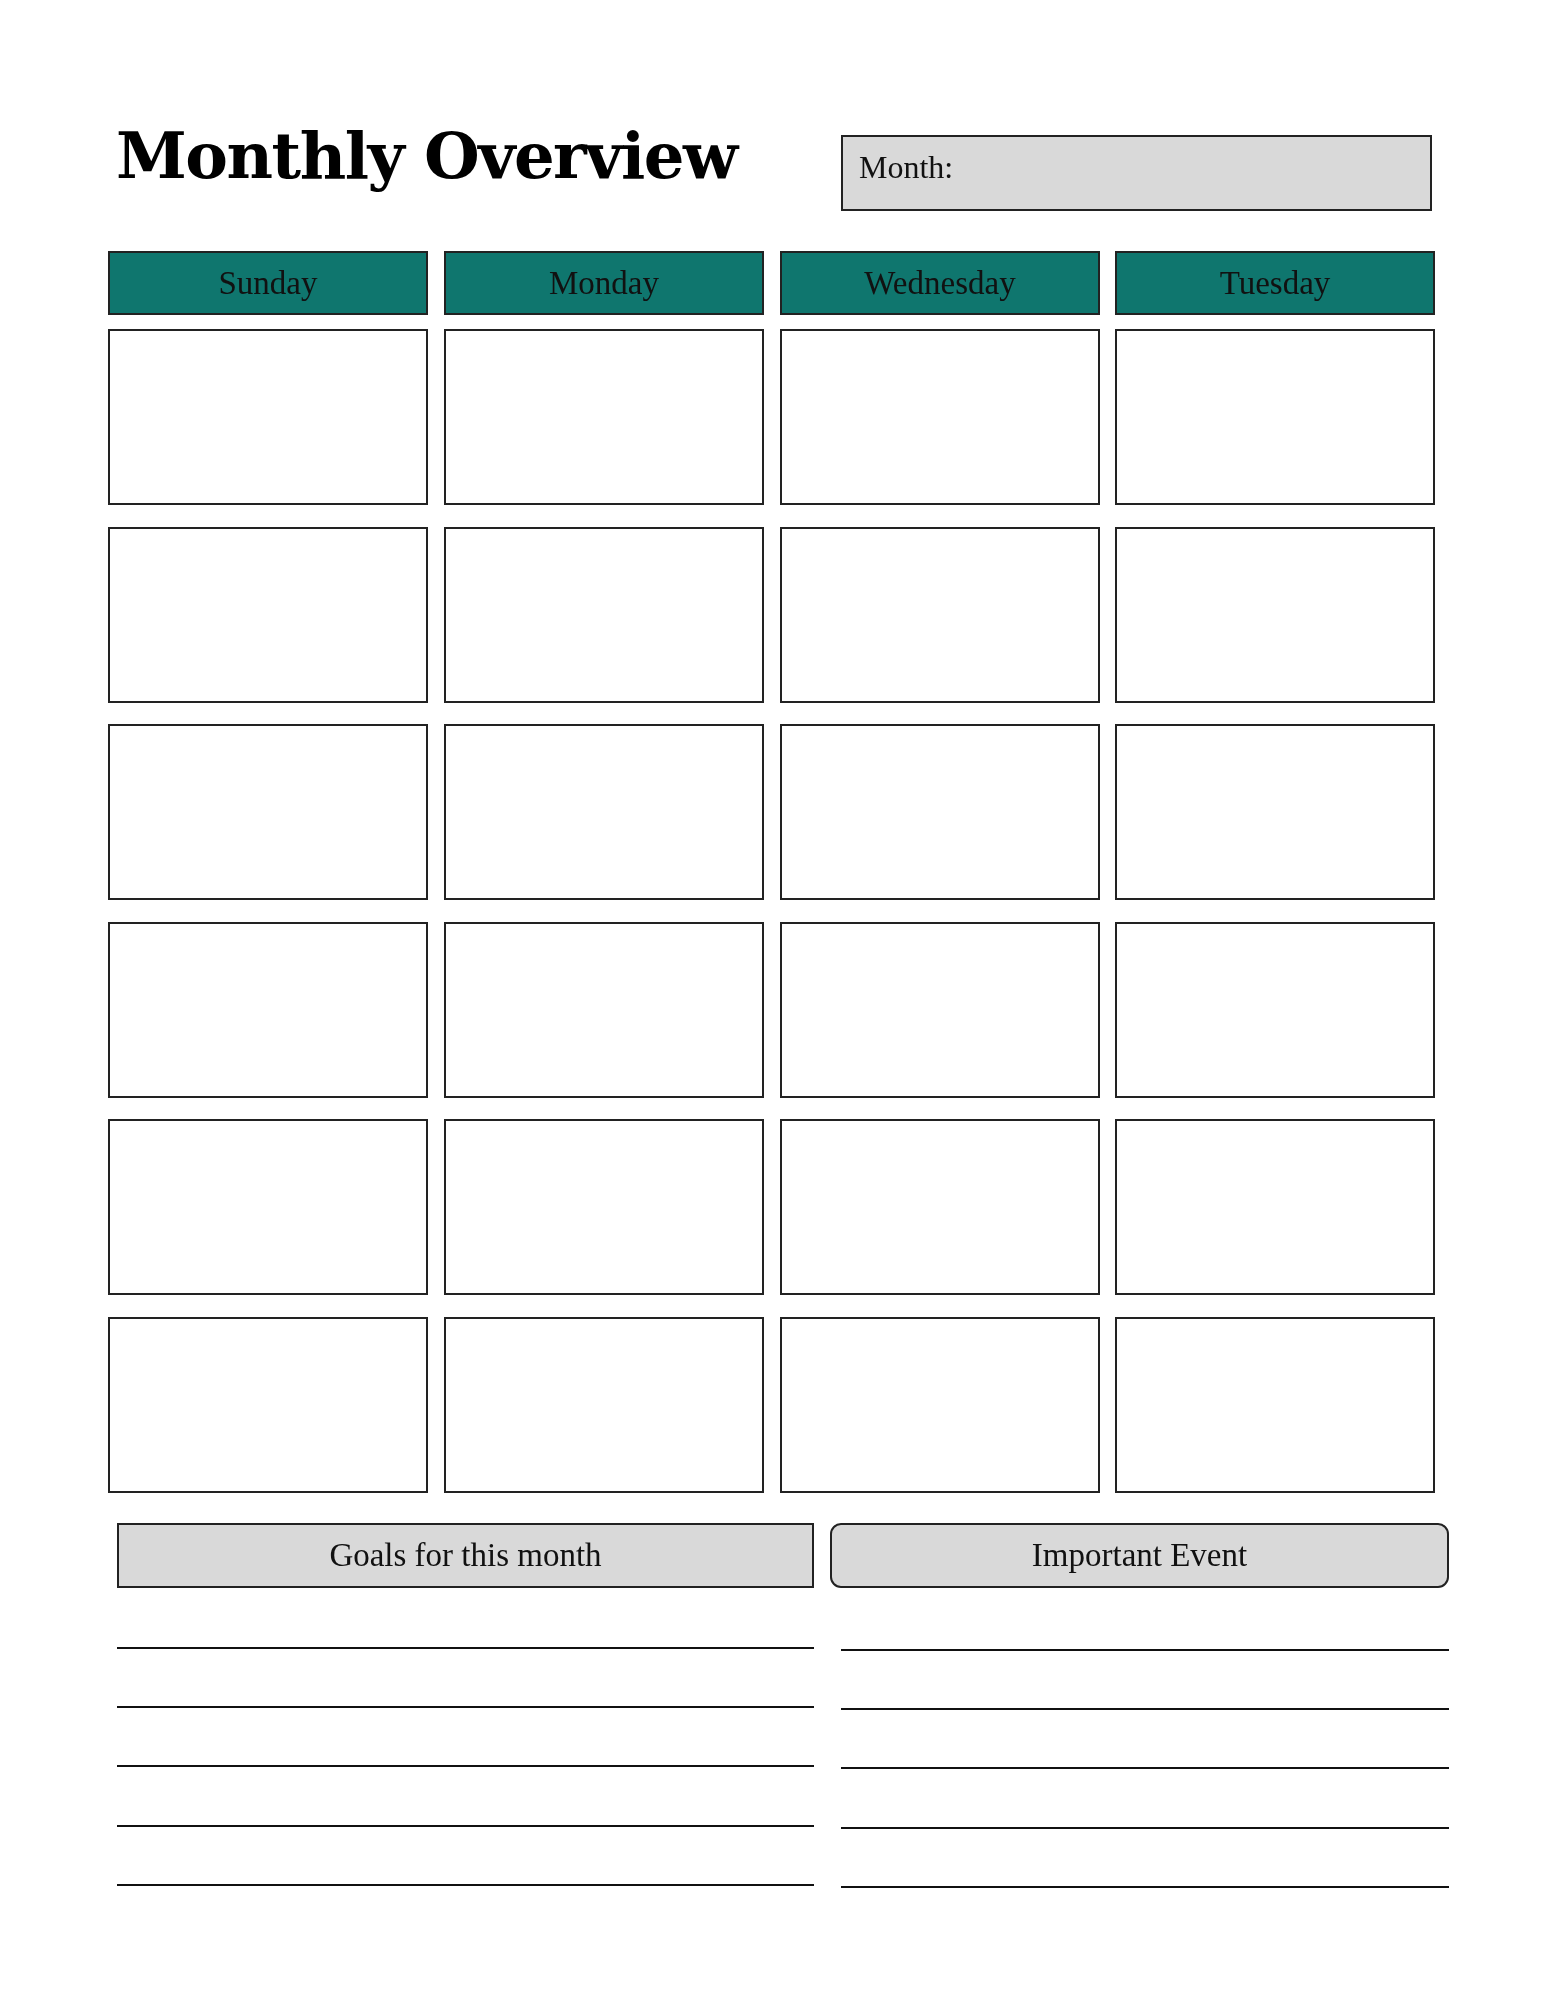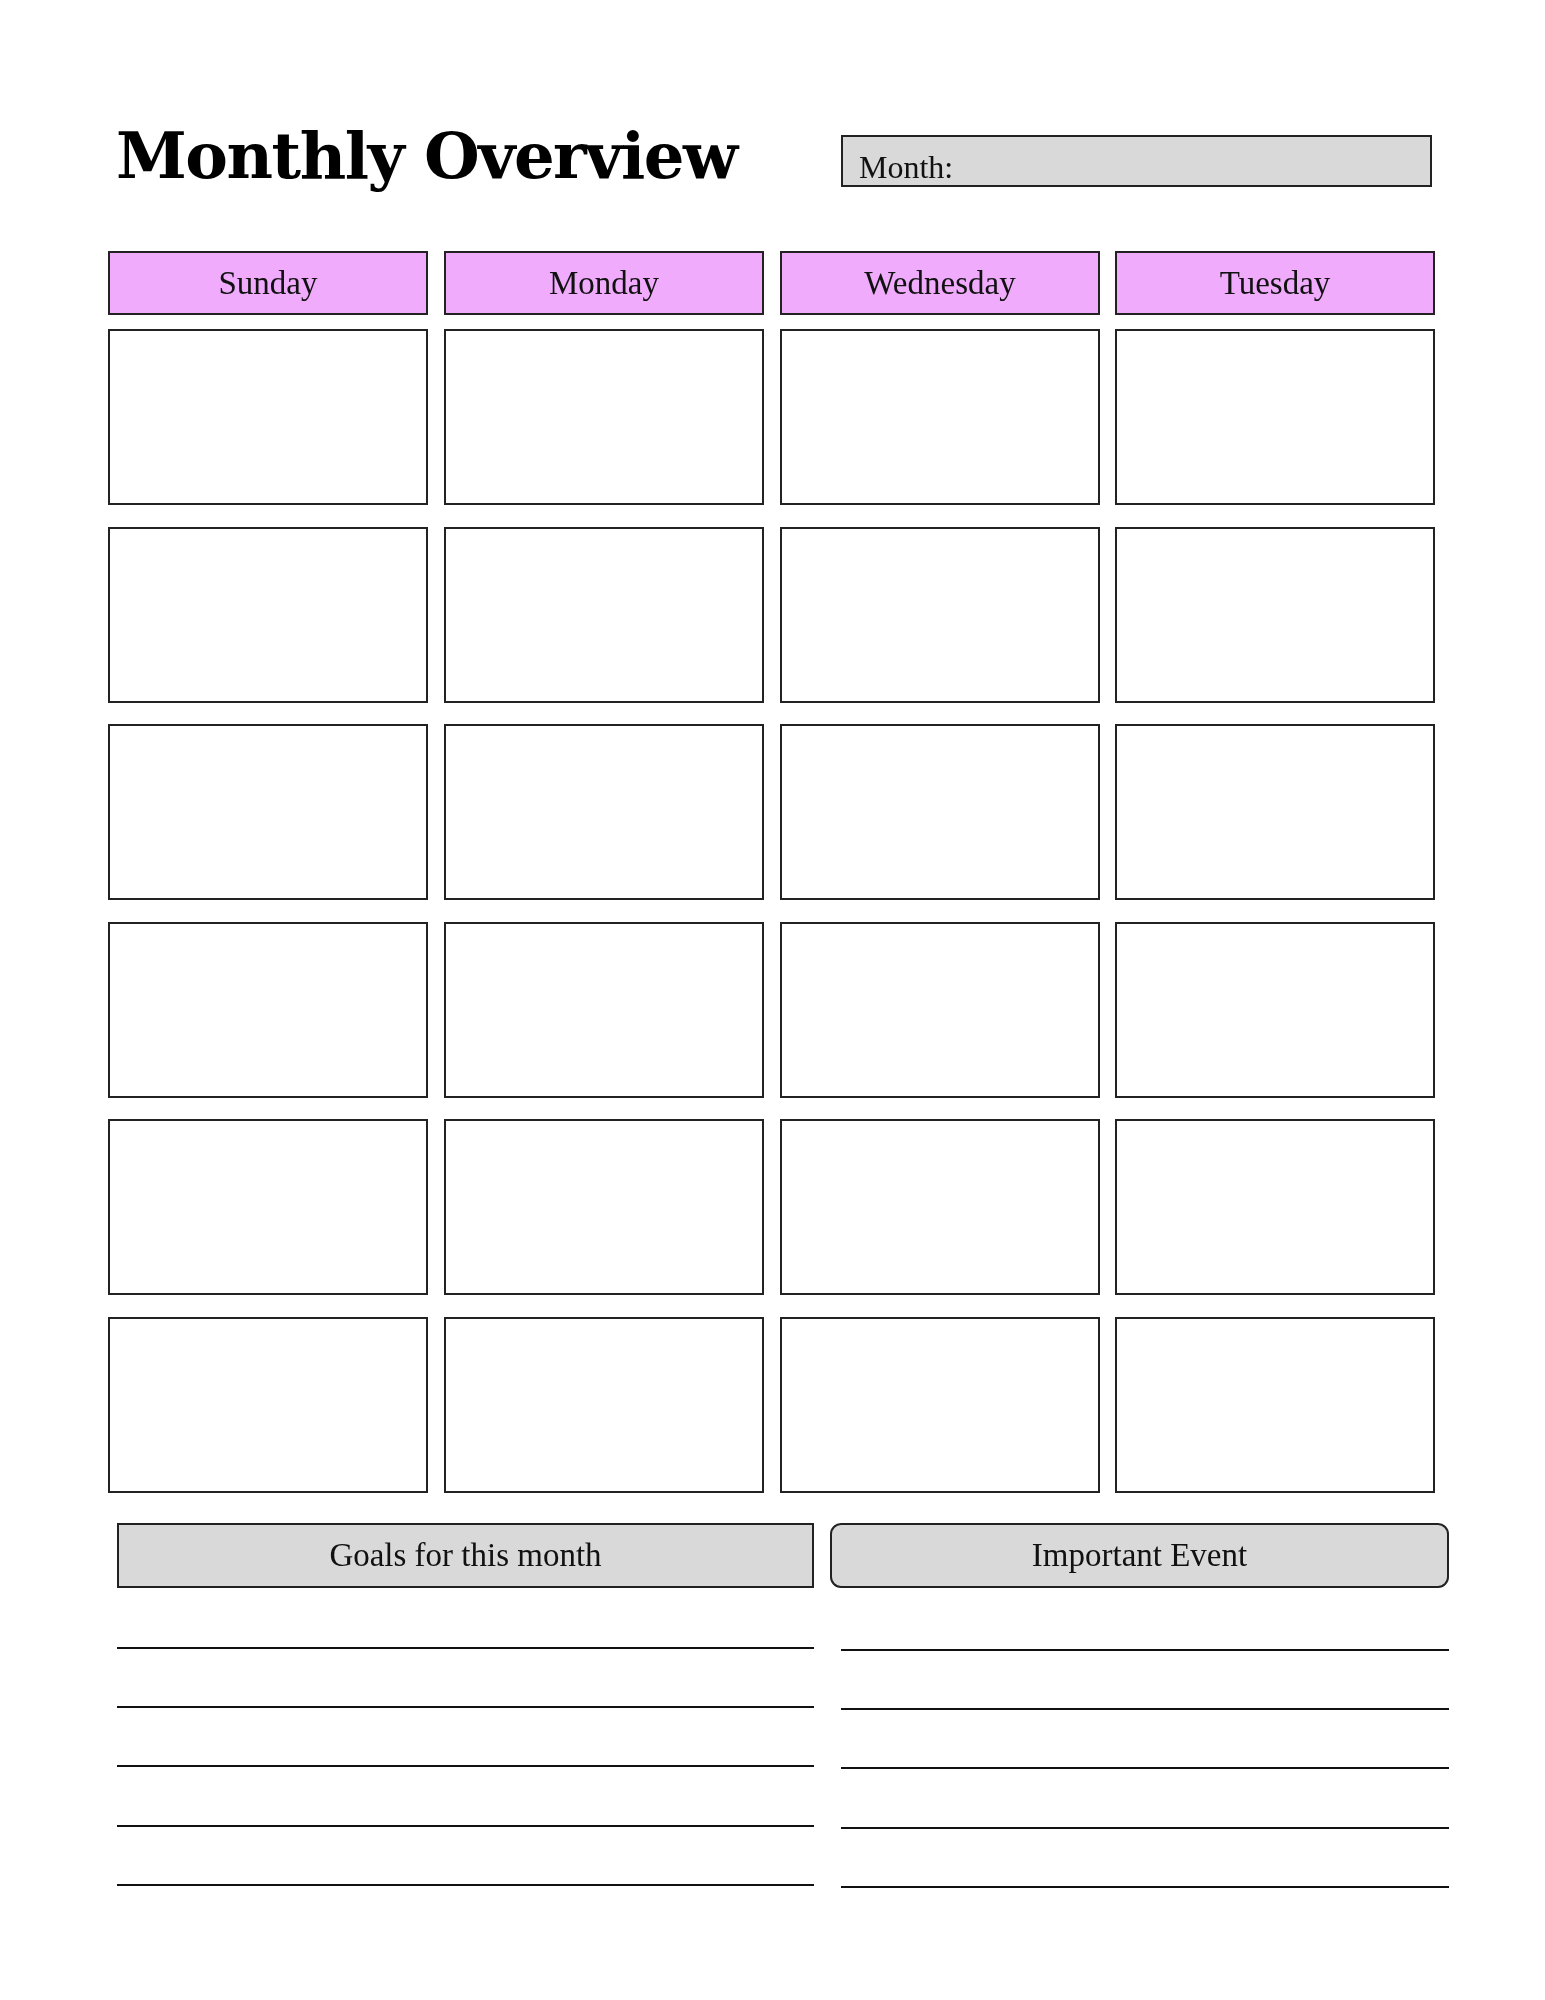"Month:" .month-box { height: 52px -> 76px }
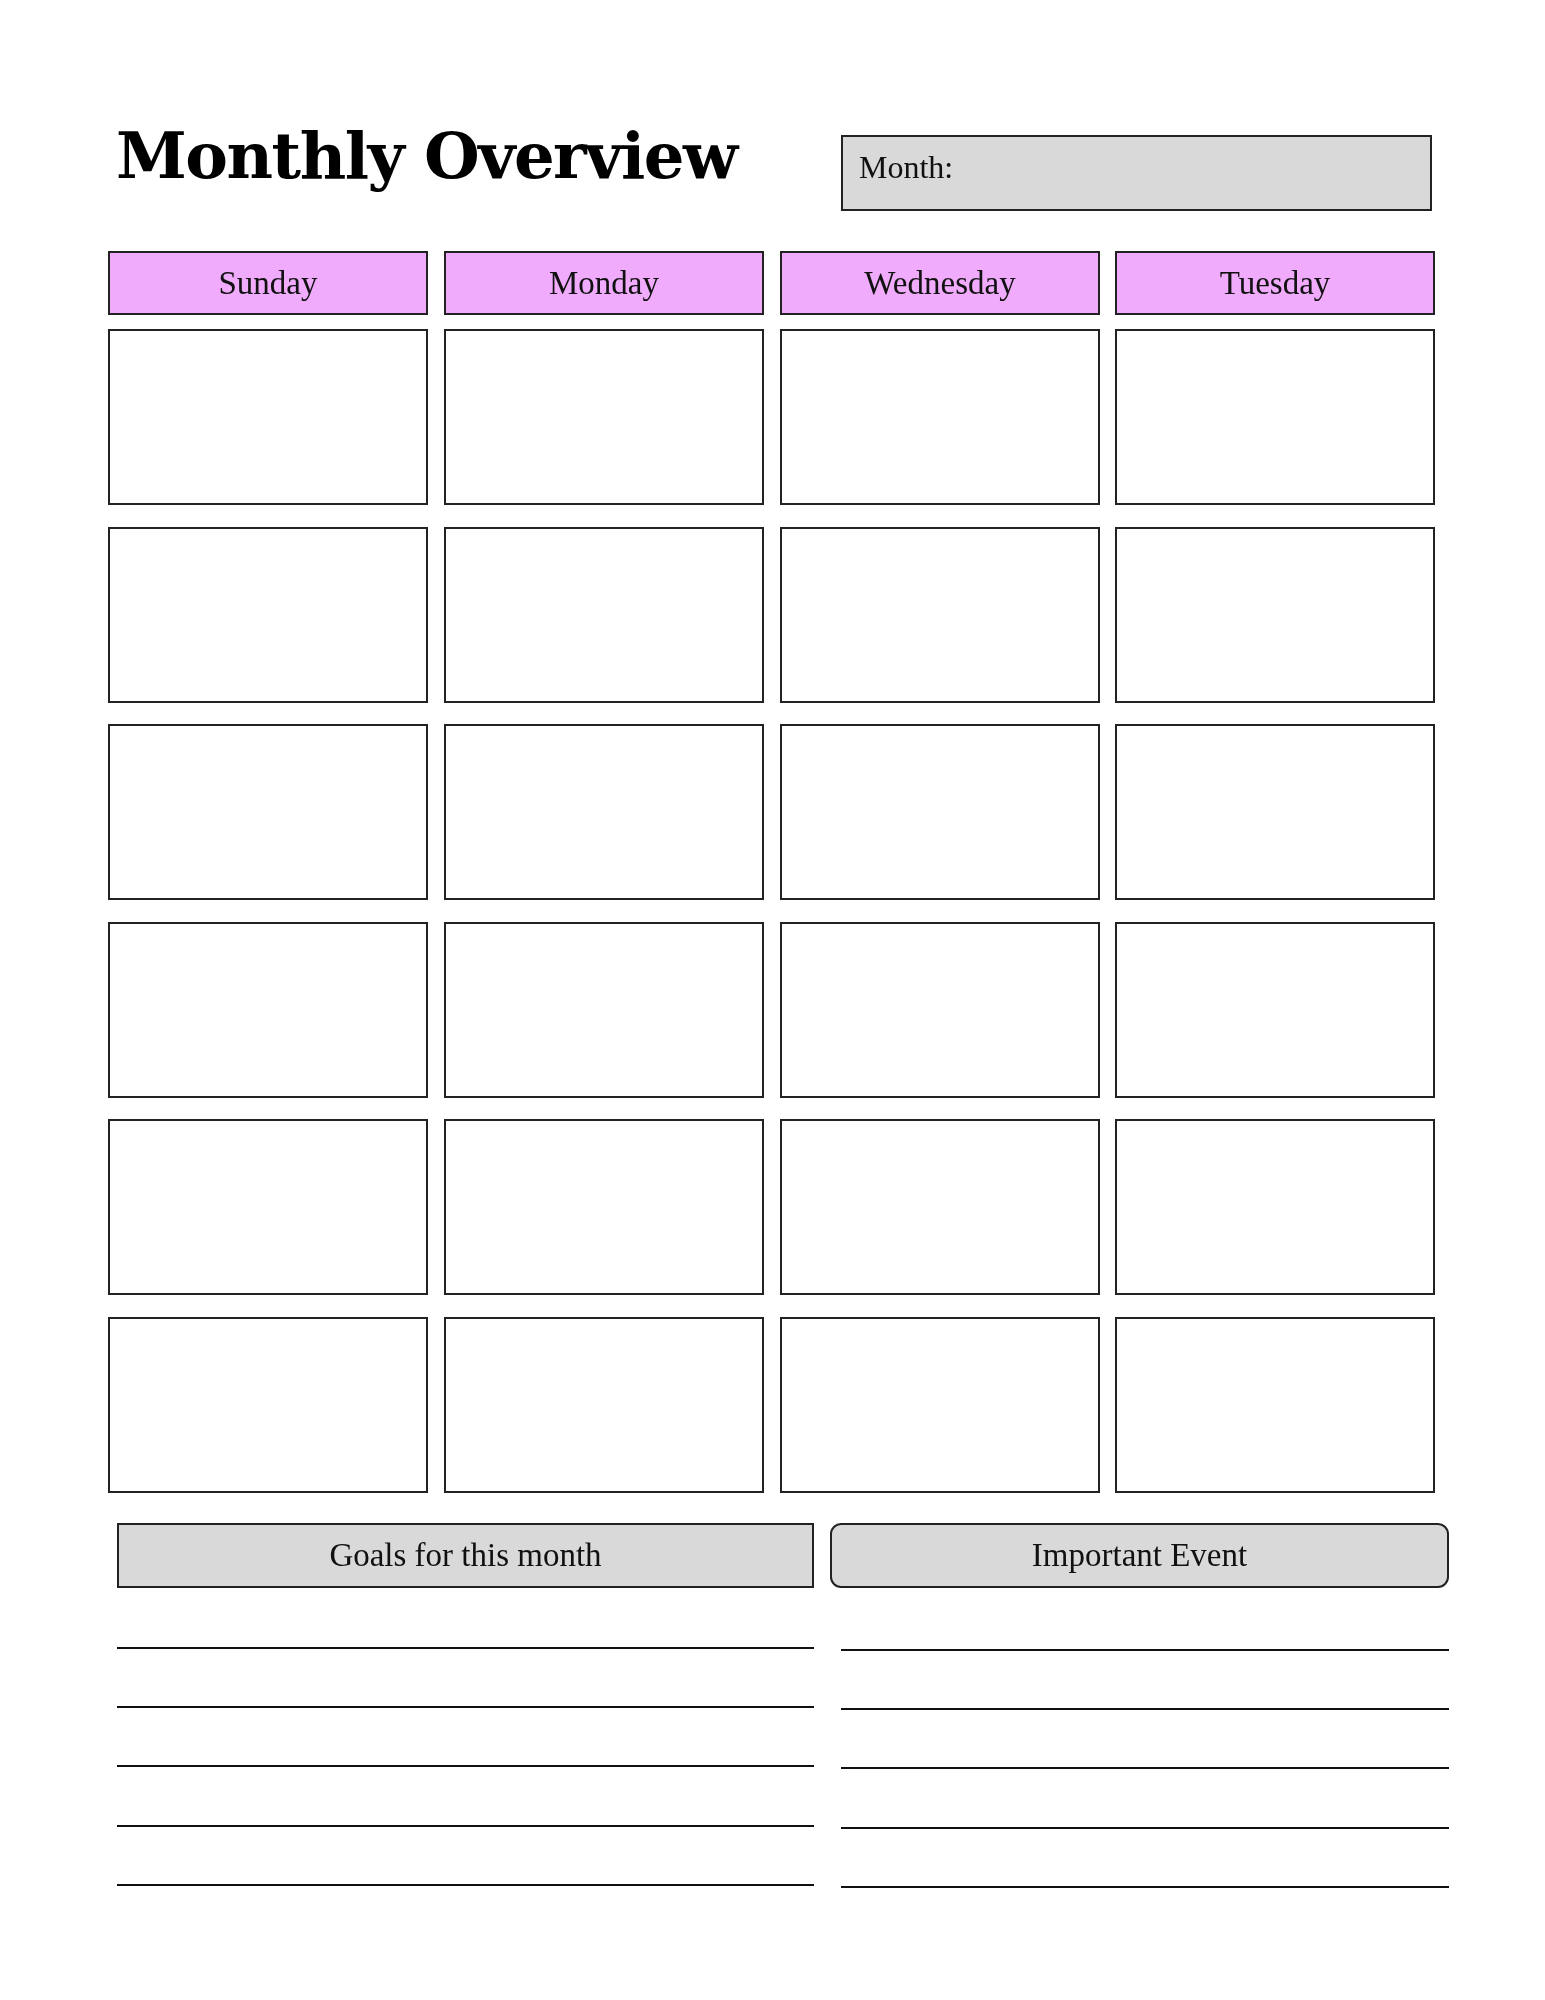"Sunday" .day-header { background: #f0abfc -> #0f766e }
